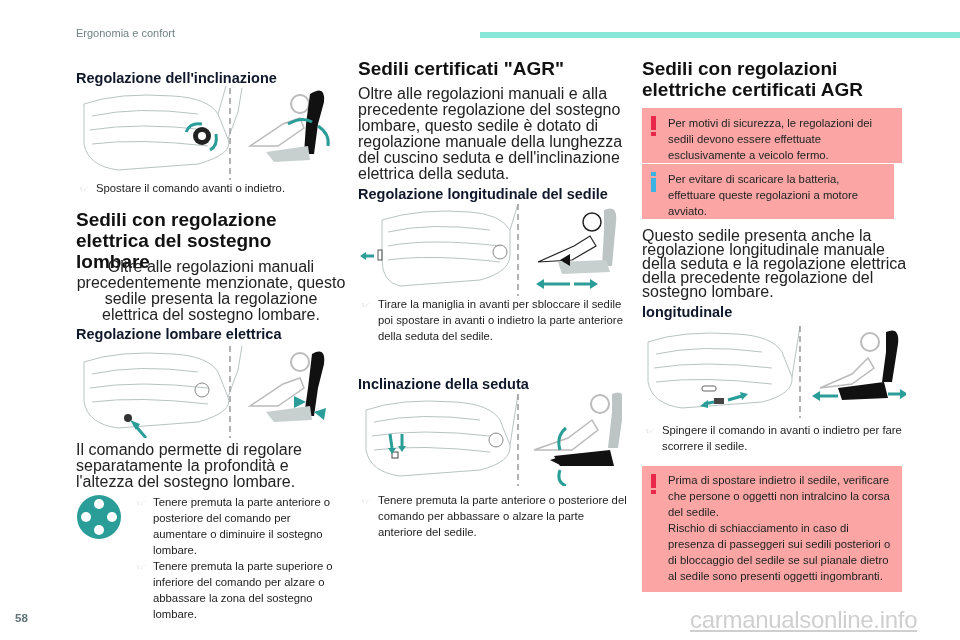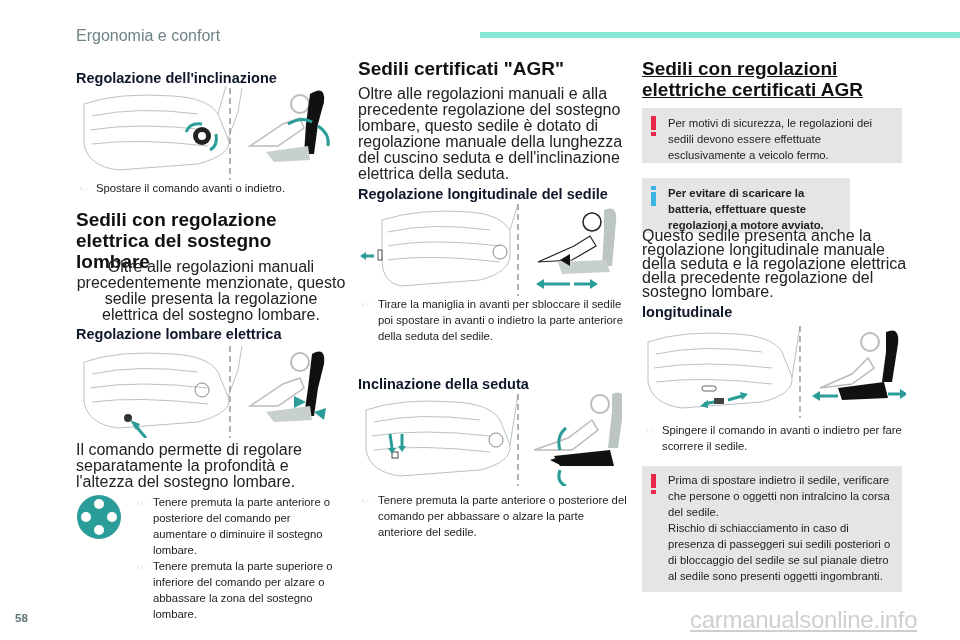"Ergonomia e confort" .header-label { font-size: 16px -> 11px }
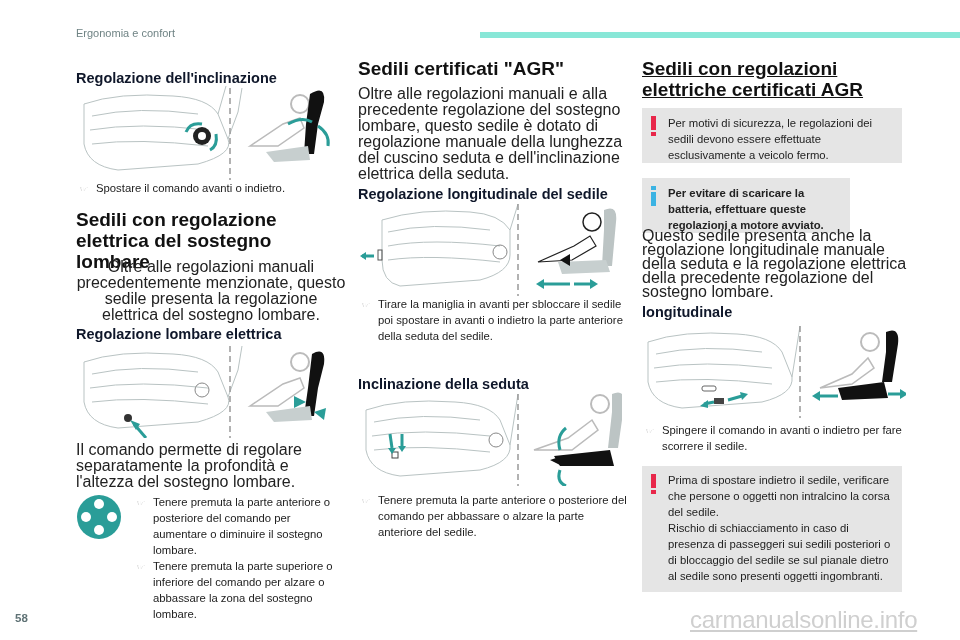"Sedili con regolazioni elettriche" h1.h-big { text-decoration: underline -> none }
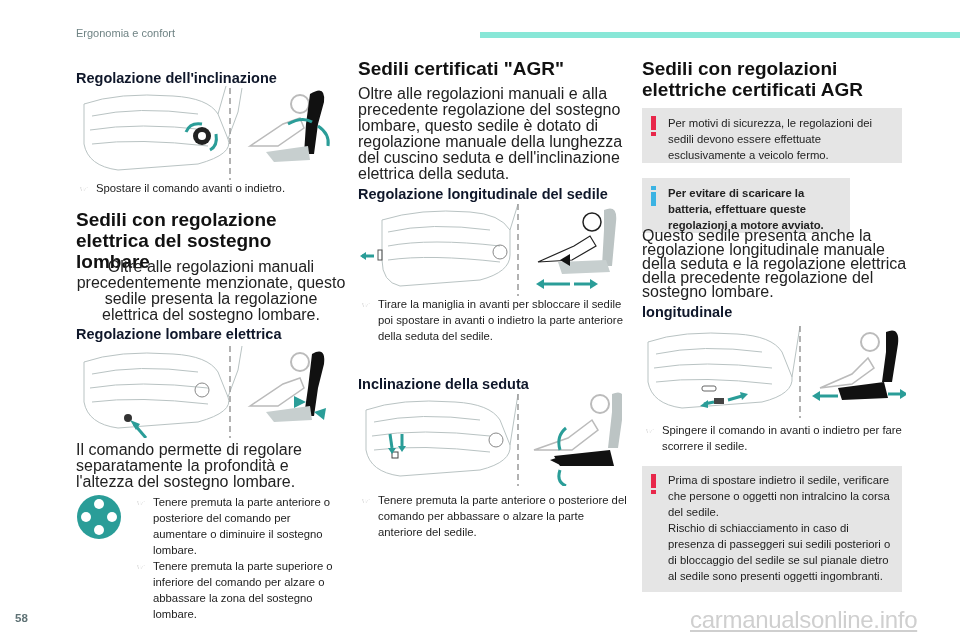"Per motivi di sicurezza, le" .note { background: #e5e5e5 -> #fca5a5 }
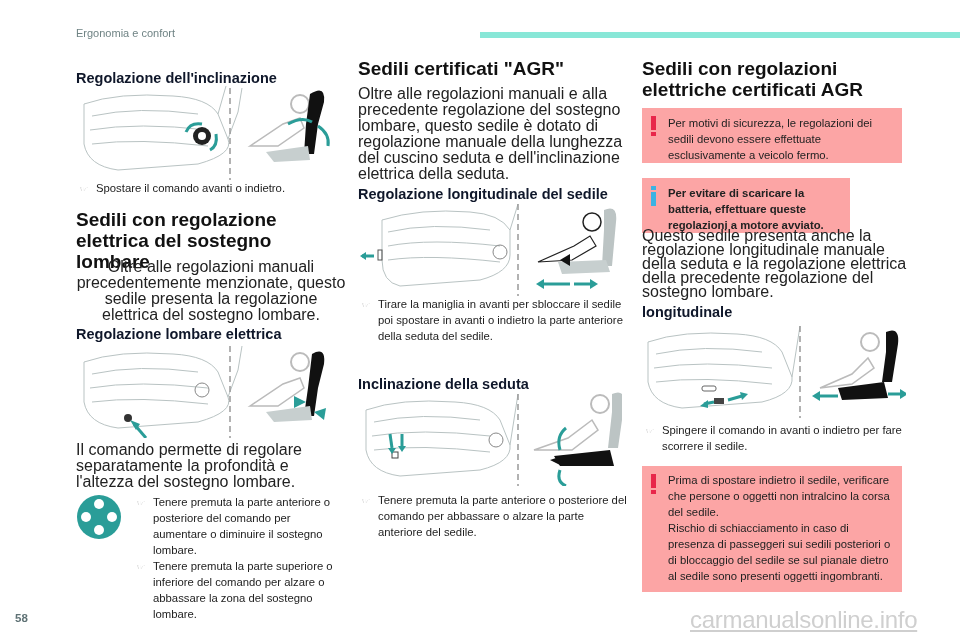"Per evitare di scaricare la" div.note { font-weight: bold -> none; top: 178px -> 164px; width: 208px -> 252px }
